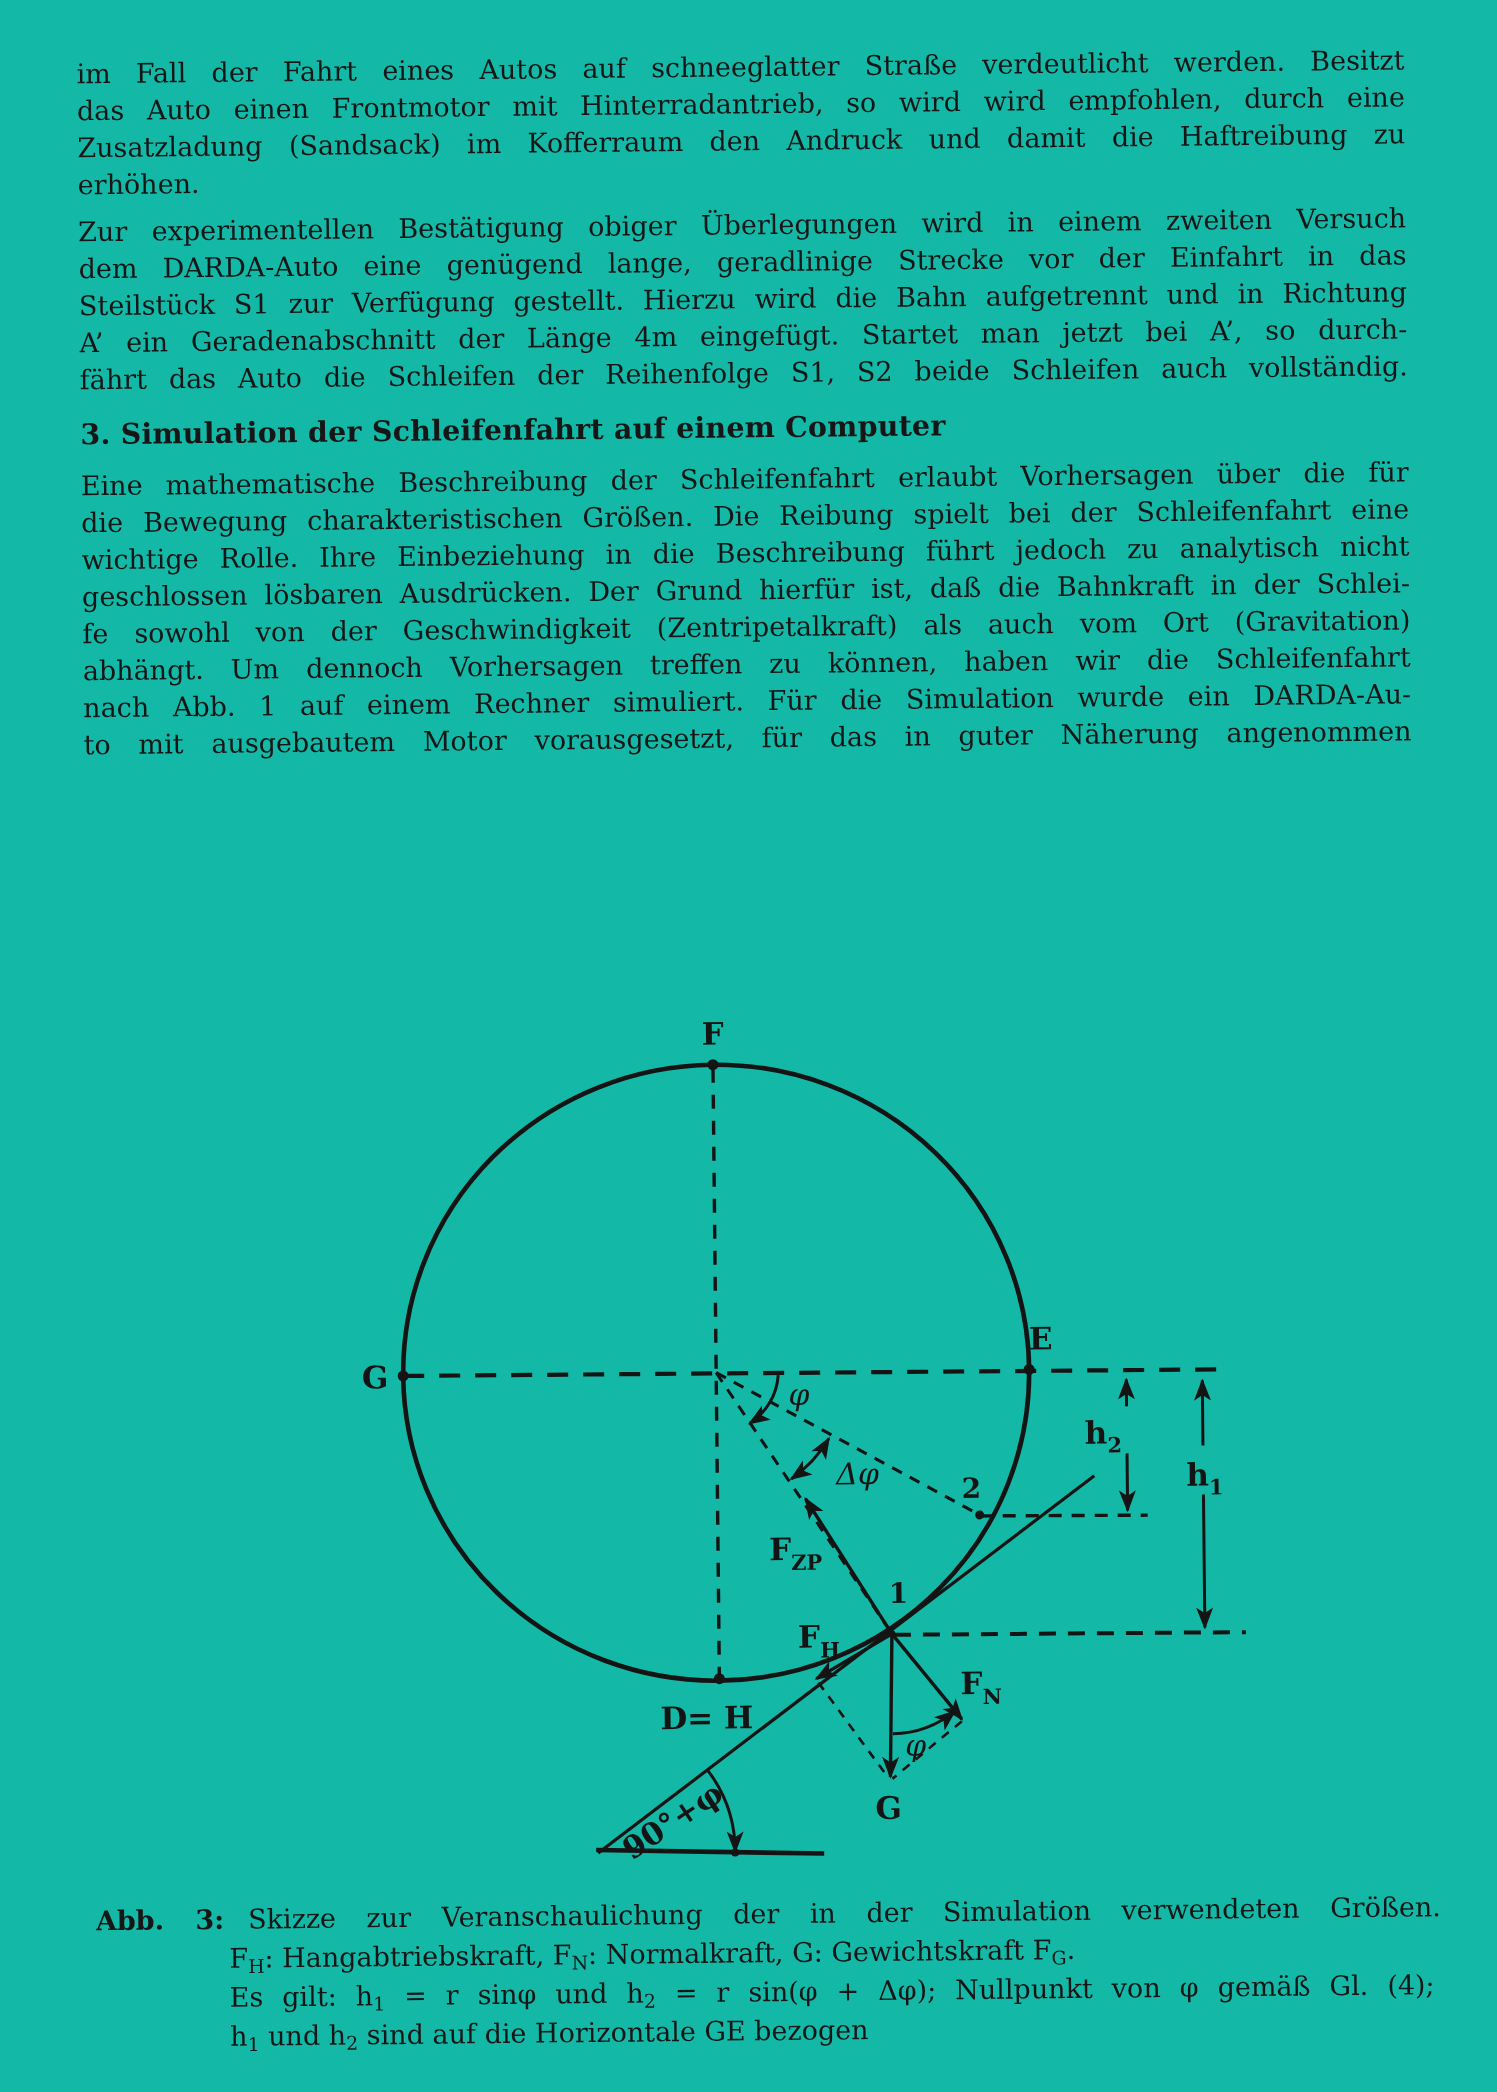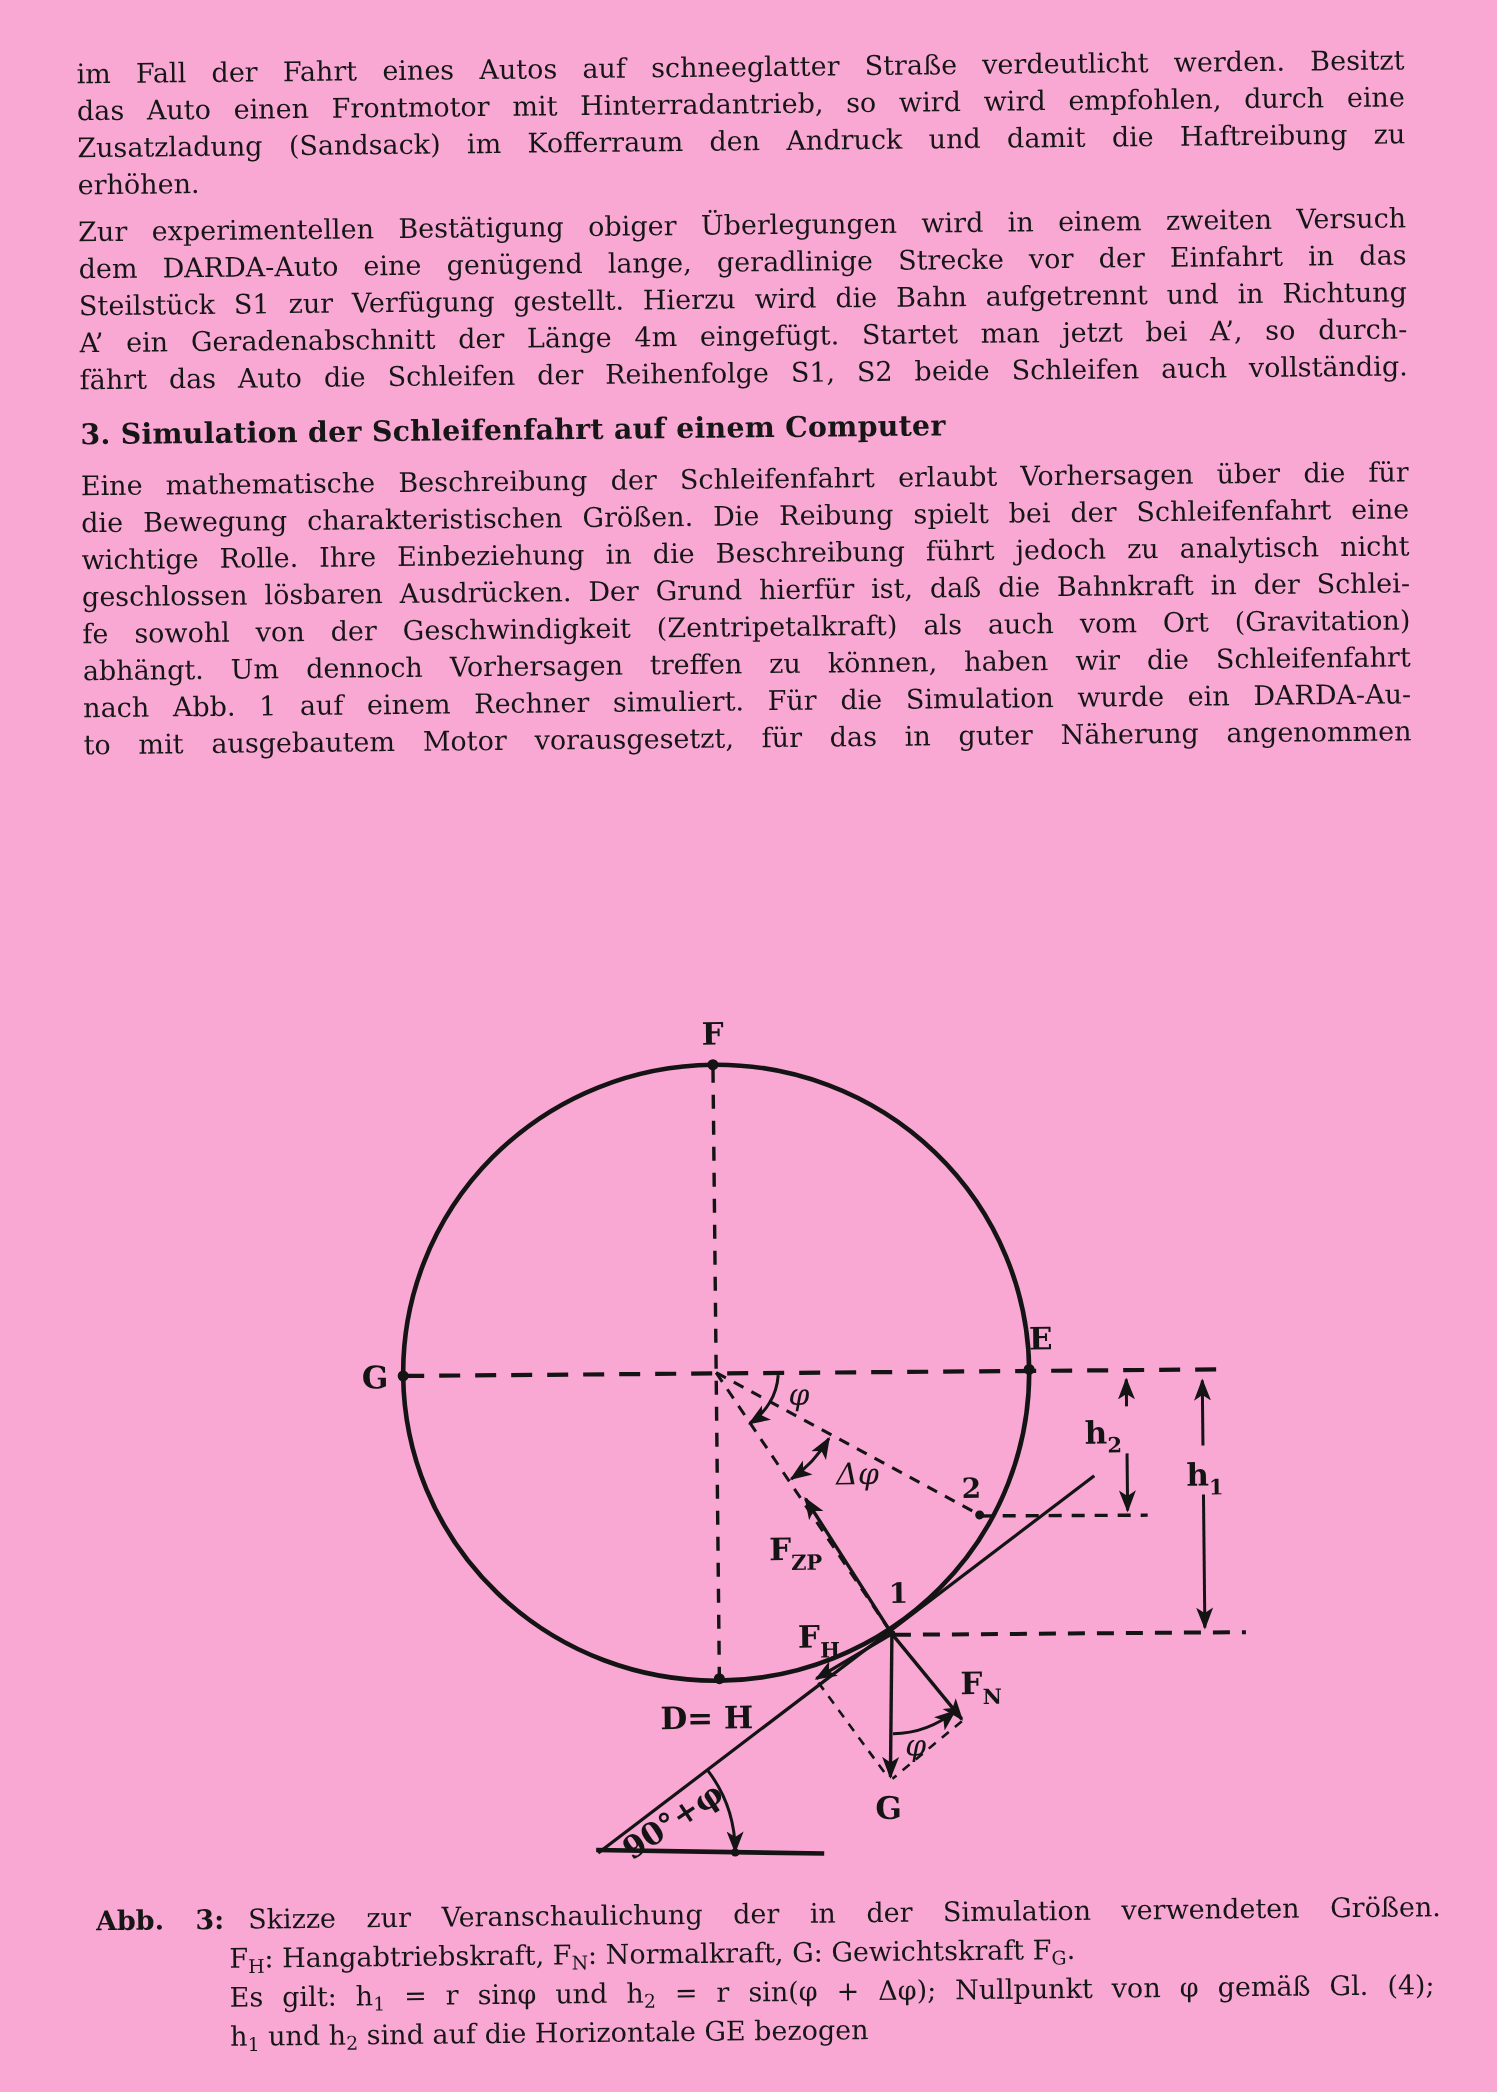"im Fall der Fahrt eines" .page { background: #f9a8d4 -> #14b8a6 }
